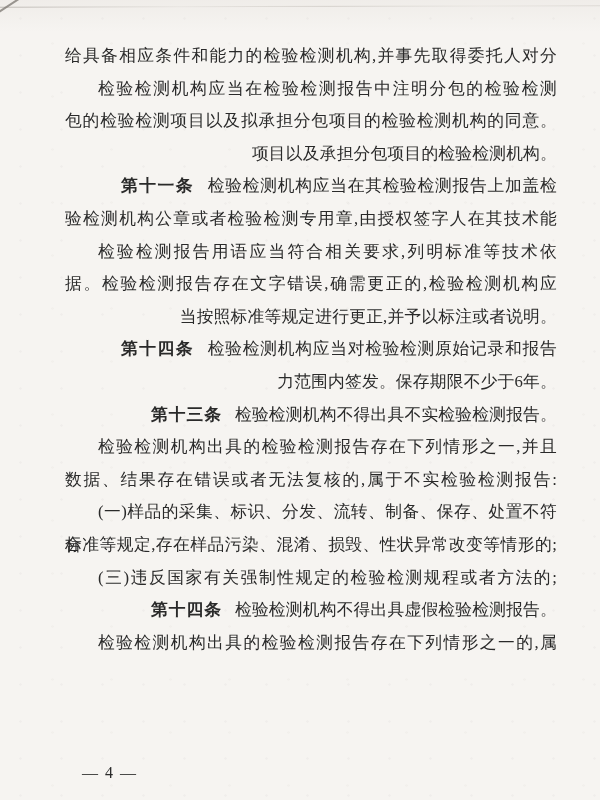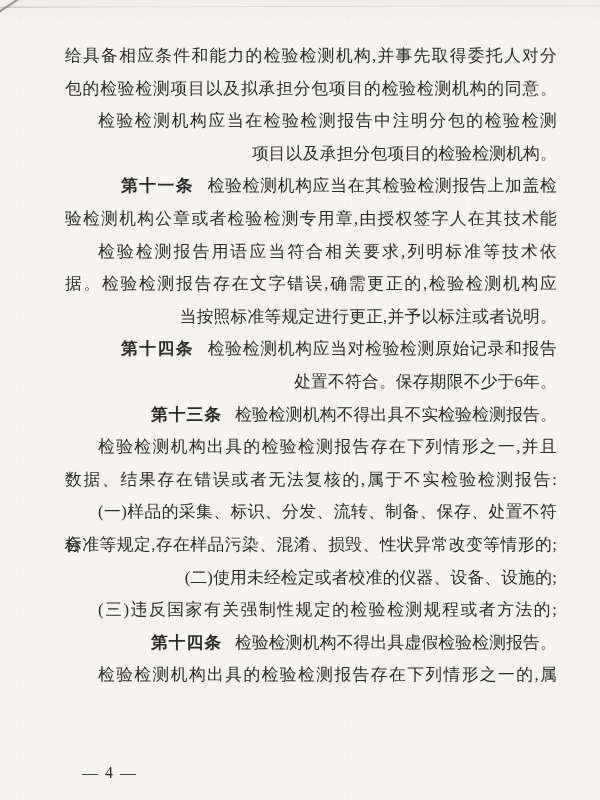"包的检验检测项目以及拟承担分包项目的检验检测机构的同意。" div.line { order: before "检验检测机构应当在检验检测报告中注明分包的检验检测" -> after "检验检测机构应当在检验检测报告中注明分包的检验检测" }
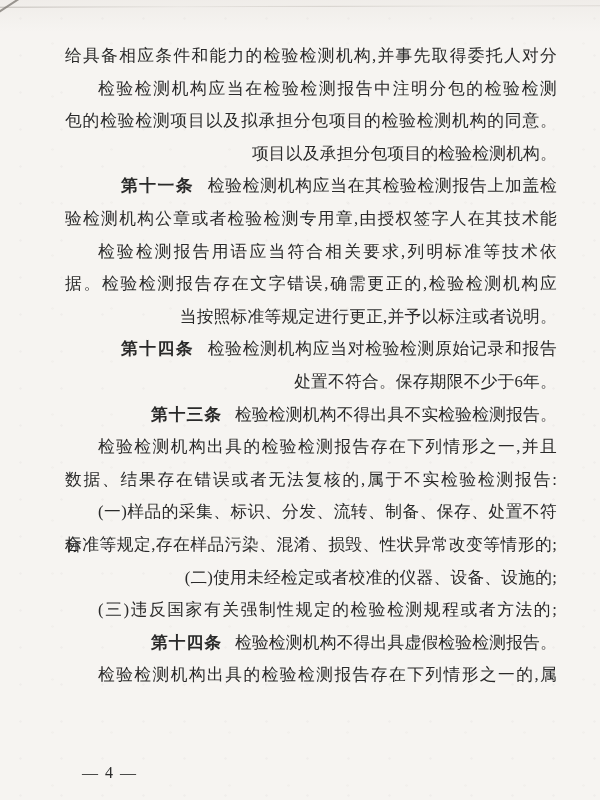"处置不符合。保存期限不少于6年。" span.t { text: 处置不符合 -> 力范围内签发 }
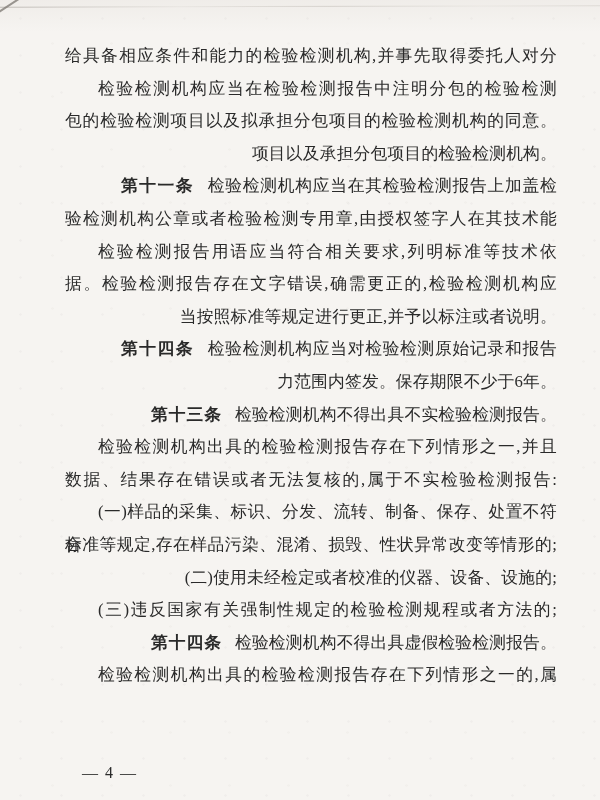"(二)使用未经检定或者校准的仪器、设备、设施的;" div.line { html: <div><span>(二)使用未经检定或者校准的仪器、设备、设施的;</span></div> -> none }
